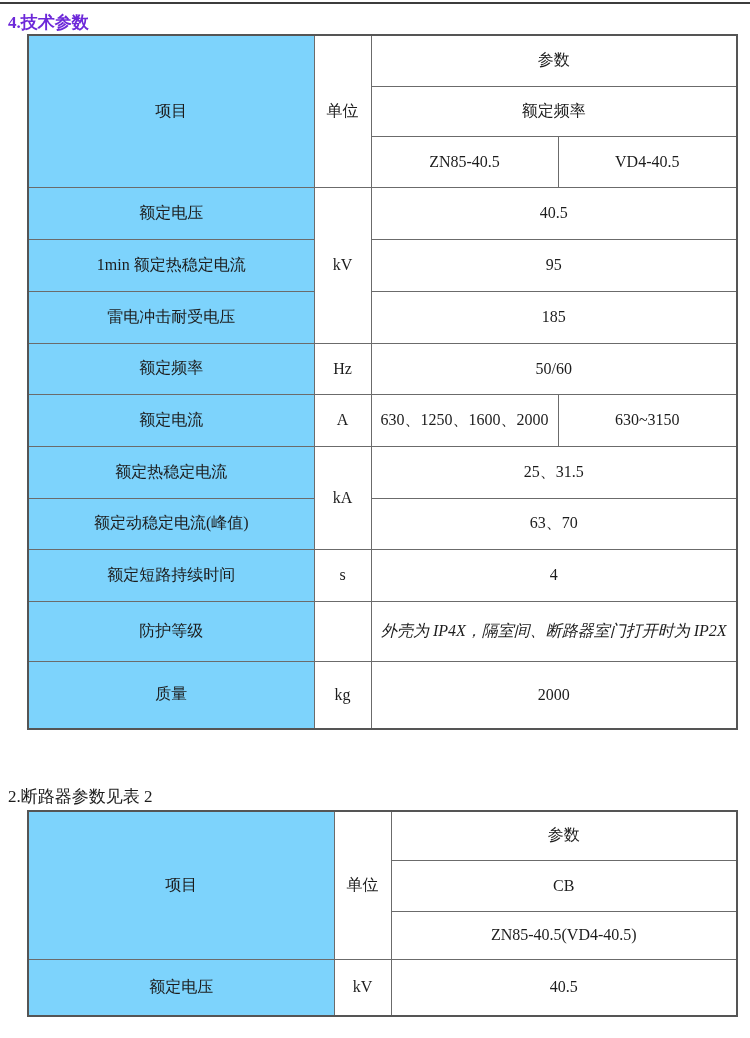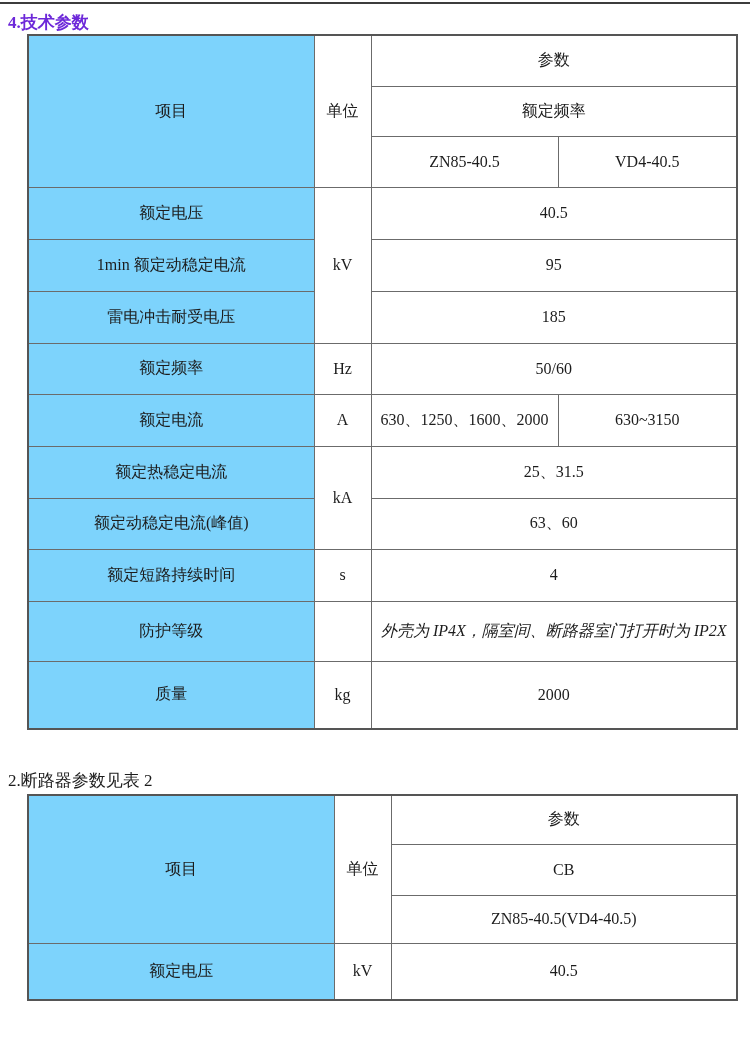"1min 额定动稳定电流" td.pink { text: 动 -> 热 }
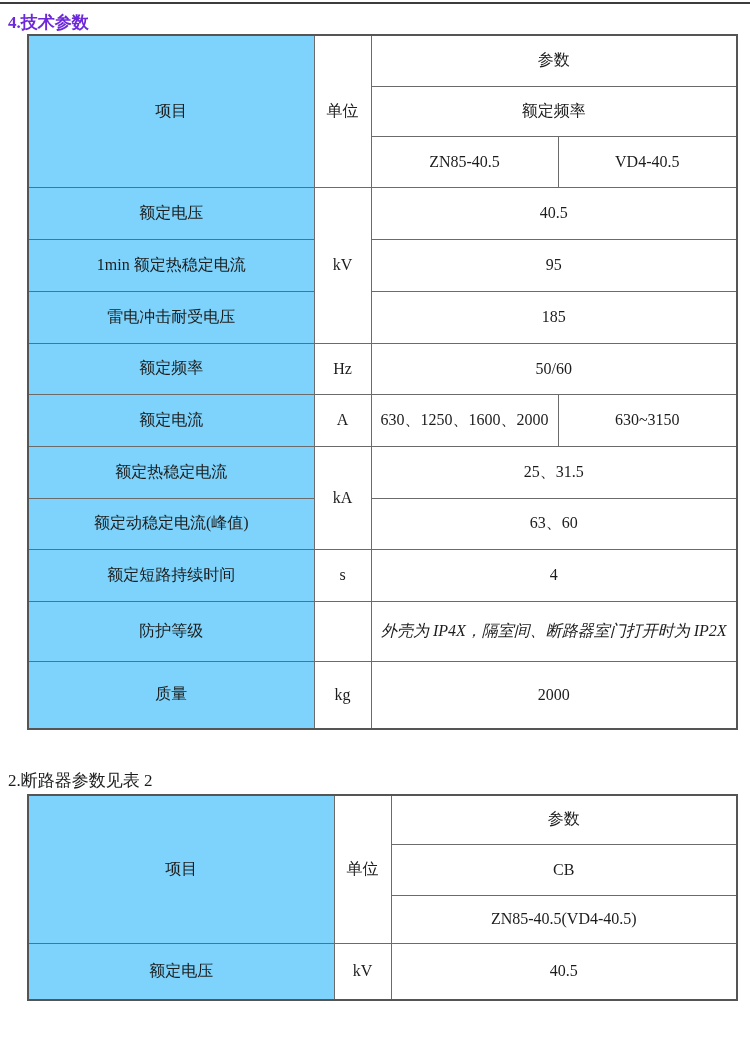"63、60" td { text: 60 -> 70 }
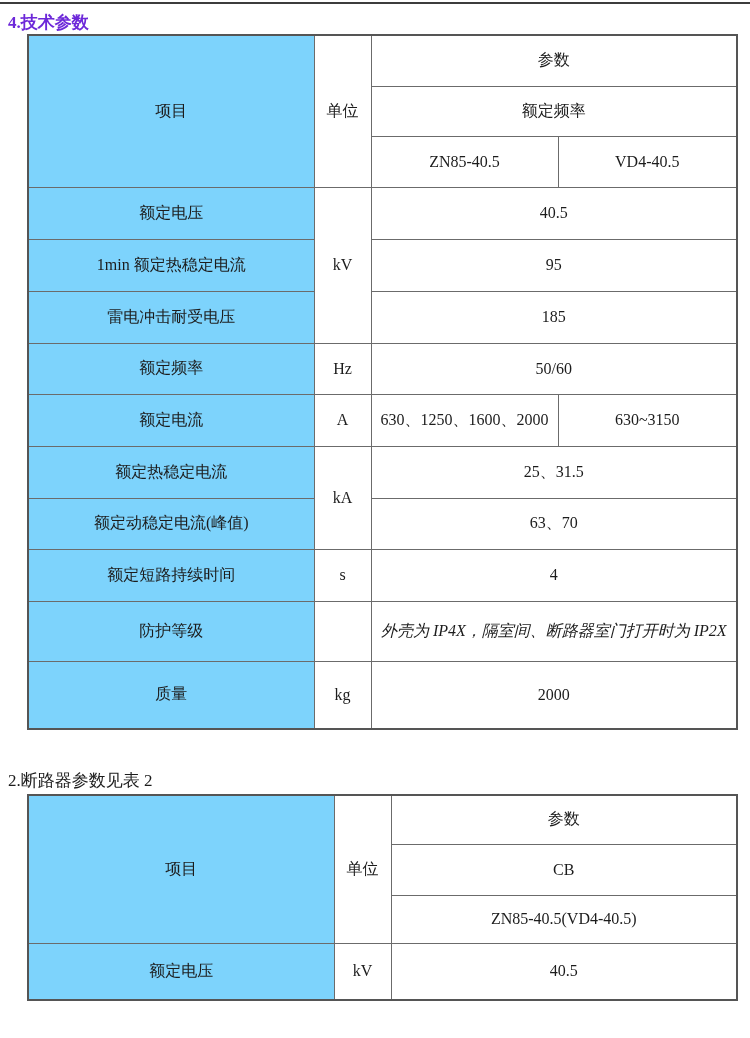"2.断路器参数见表 2" .caption-2 { margin-top: 40px -> 56px }
